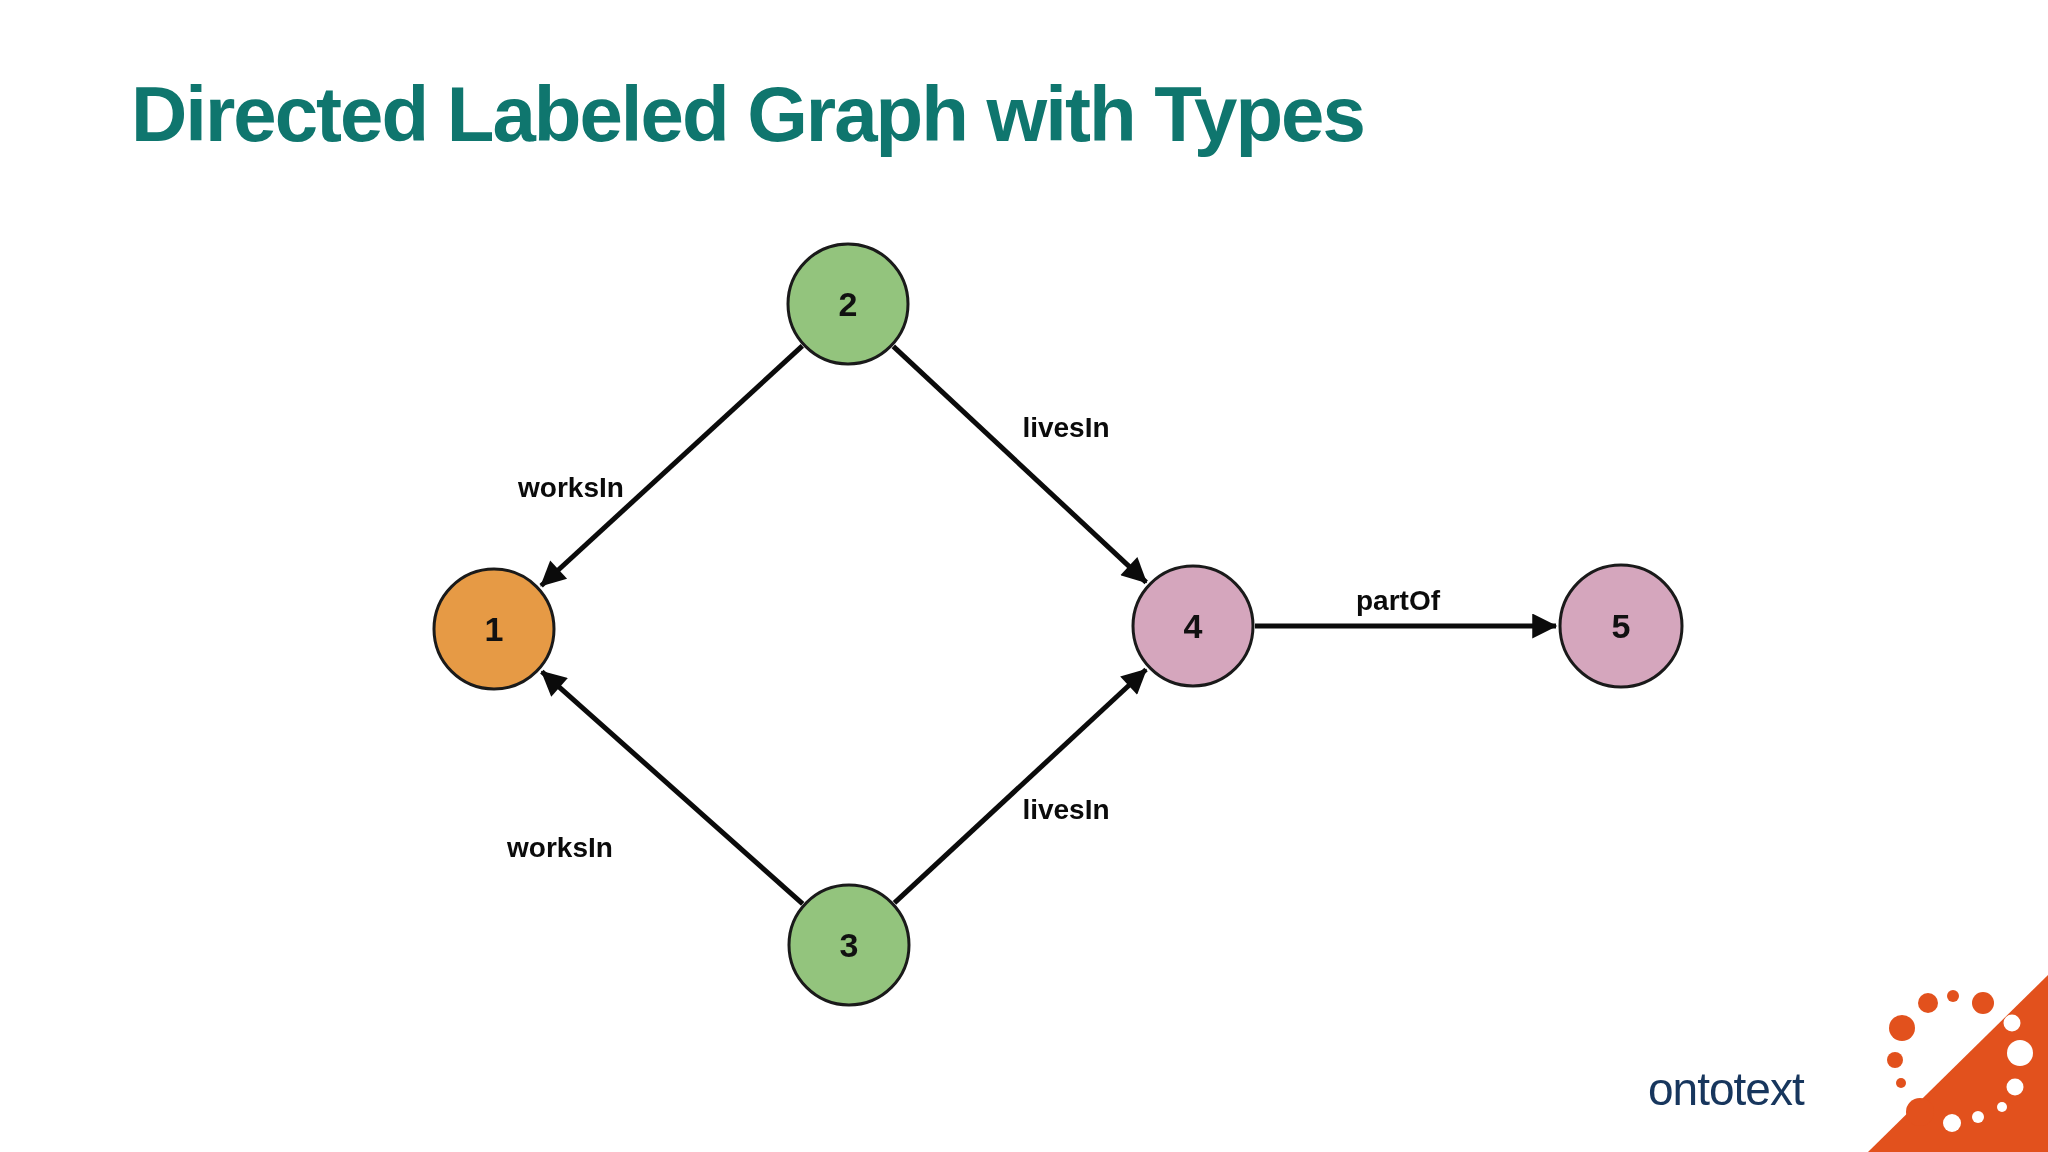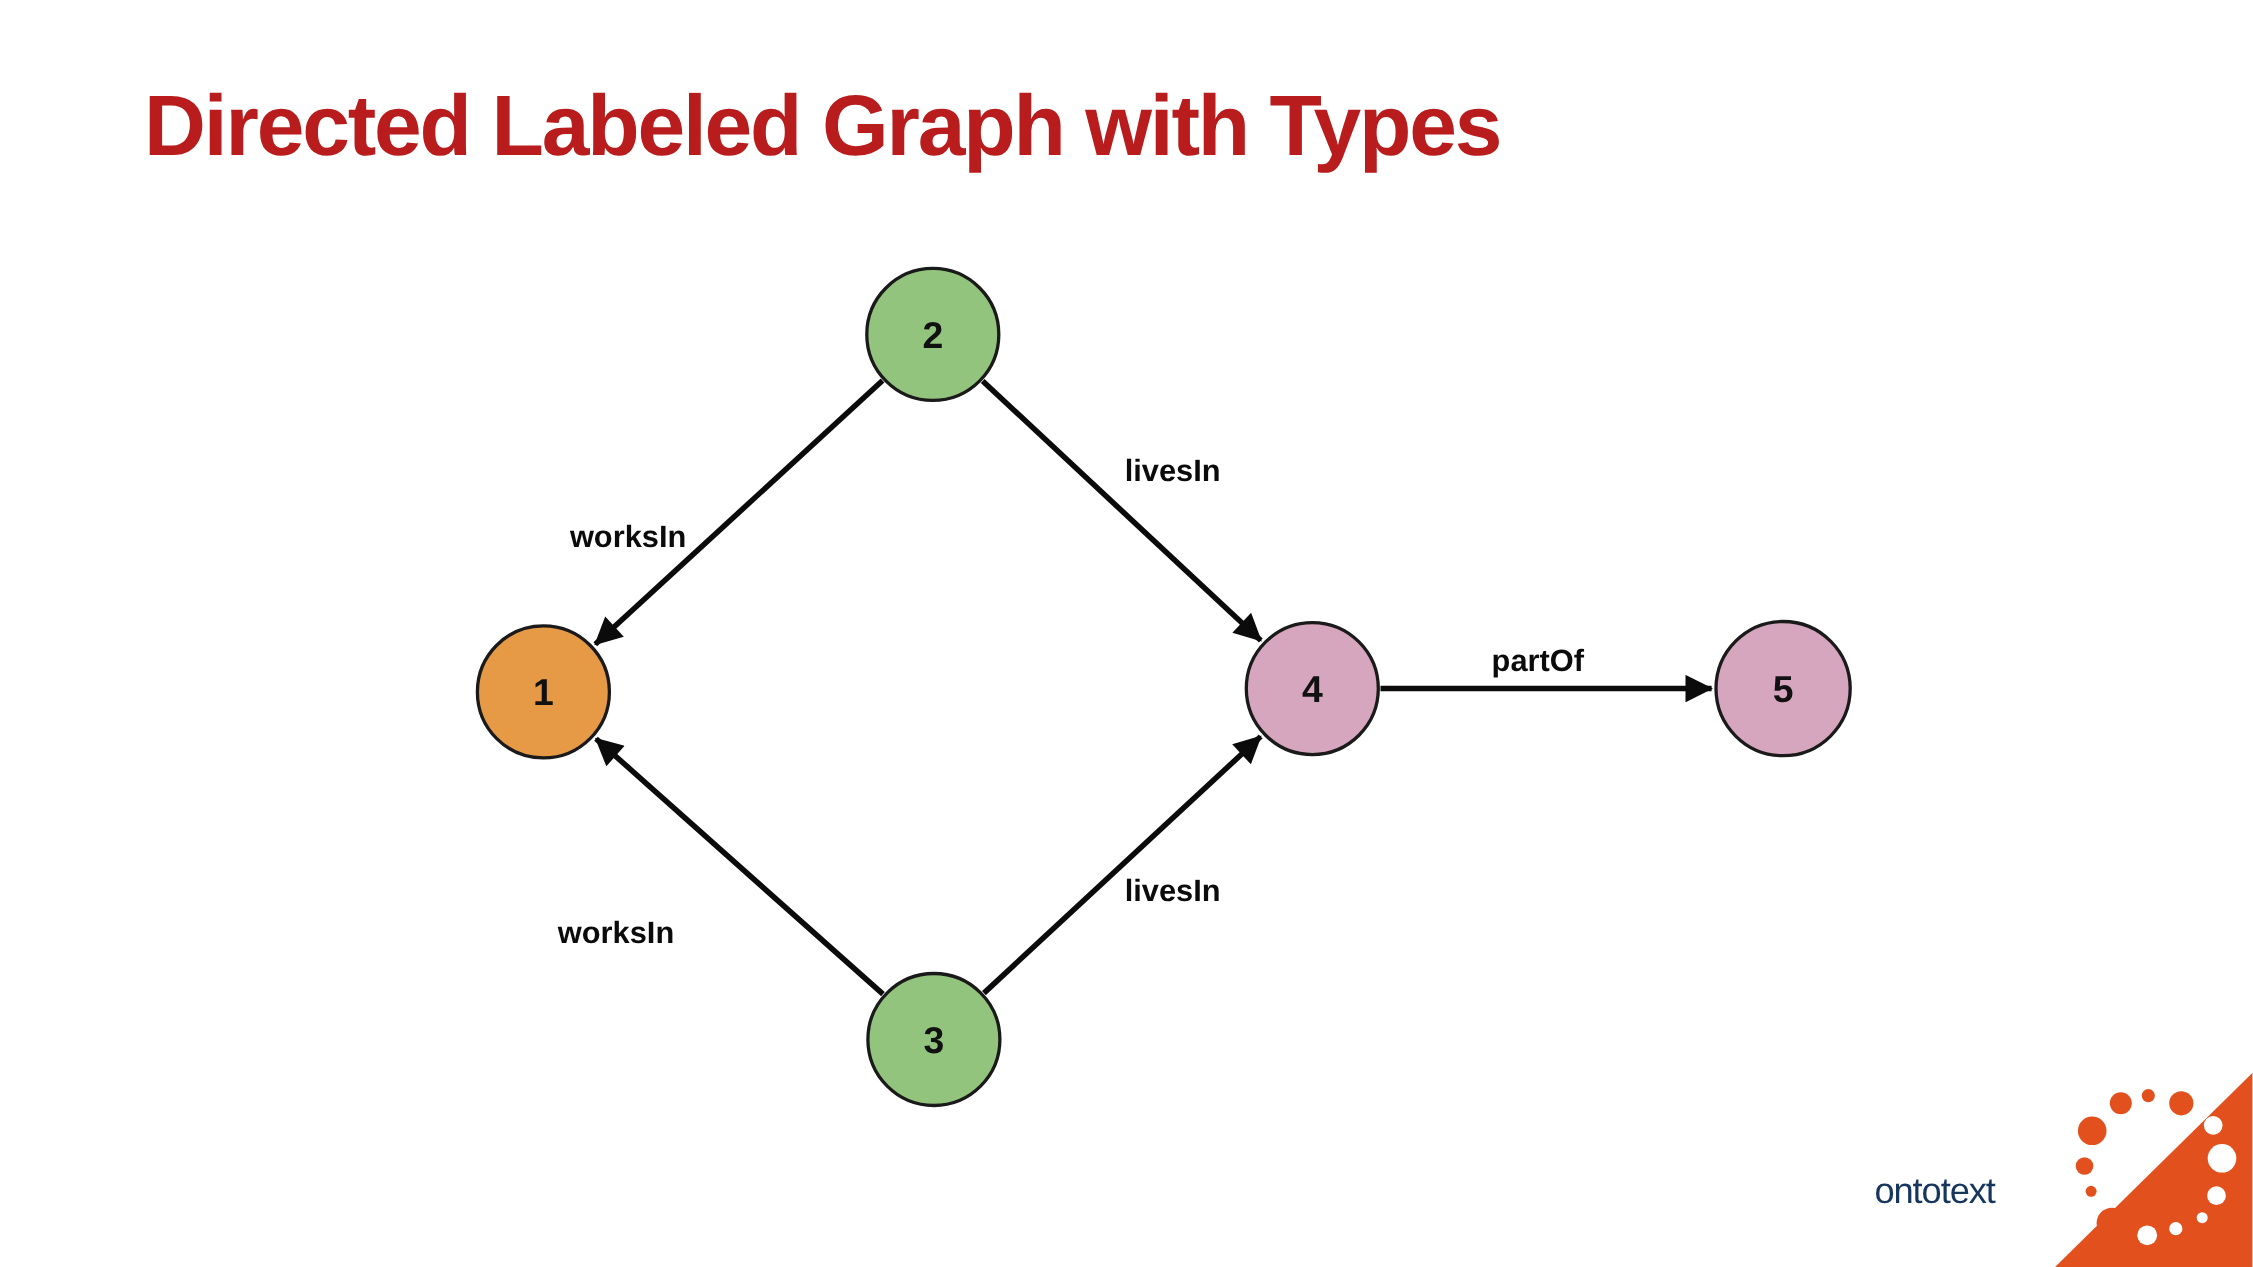"Directed Labeled Graph with Types" h1.title { color: #b91c1c -> #0f766e }
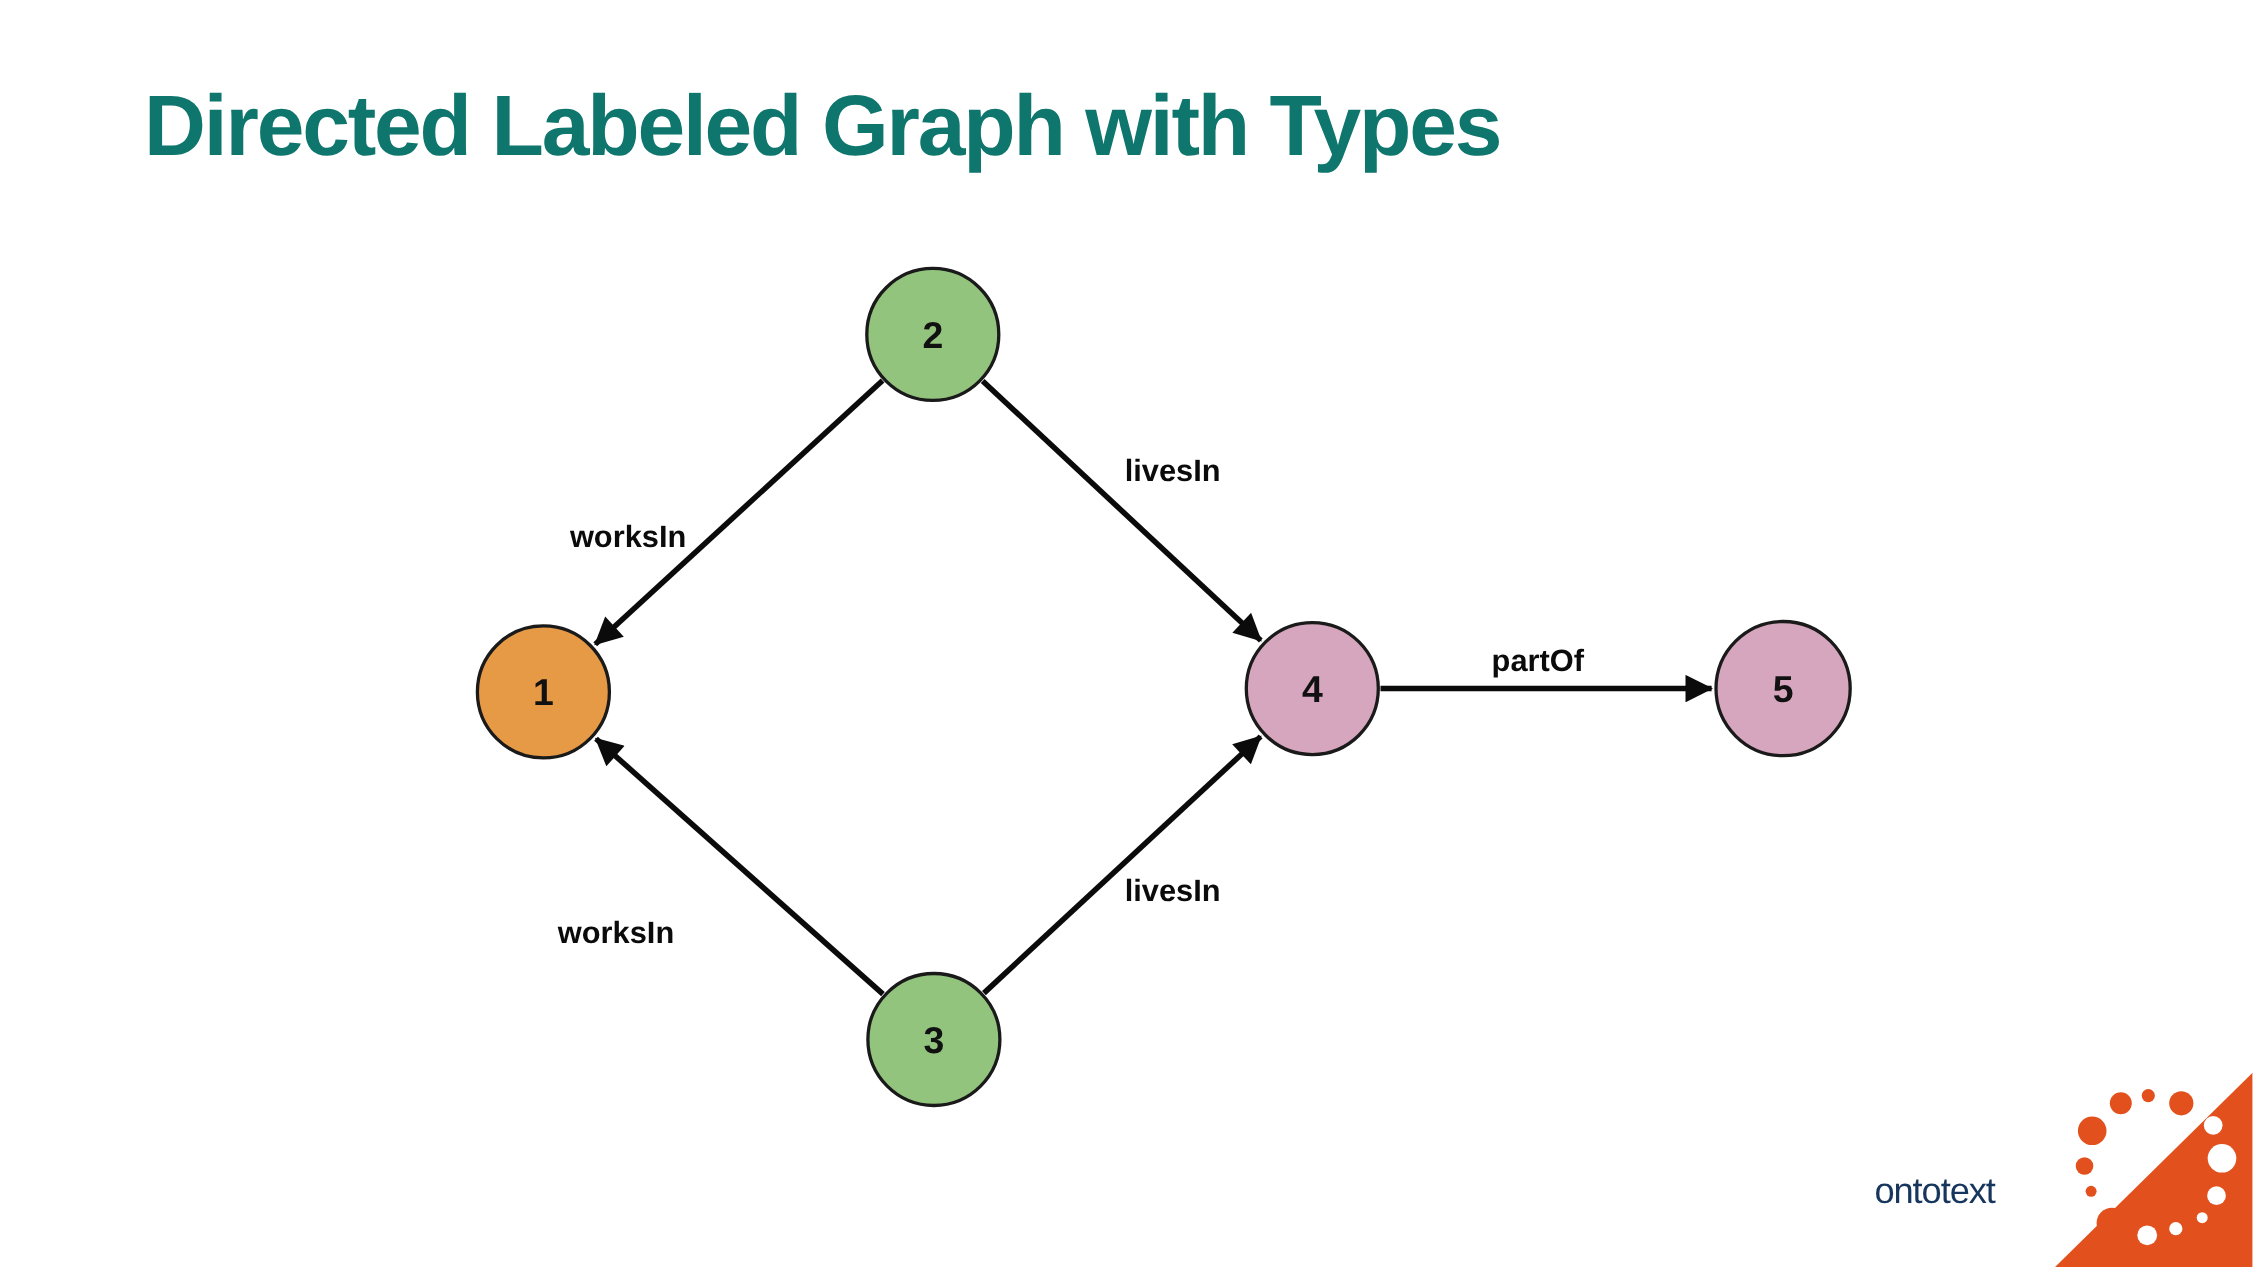"ontotext" .wordmark { font-size: 33px -> 46px; left: 1704px -> 1648px }
